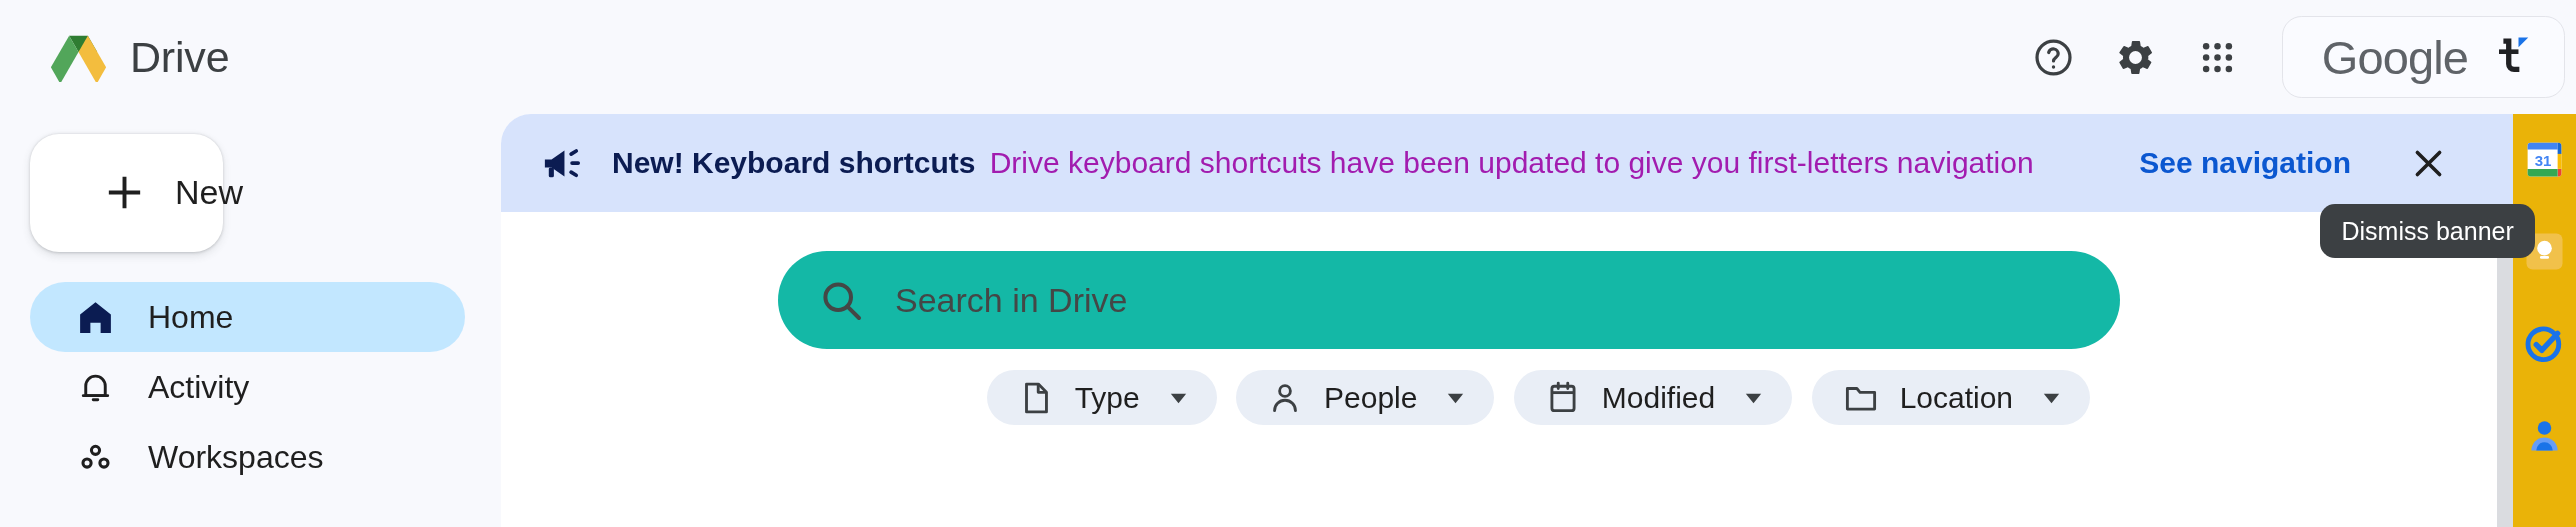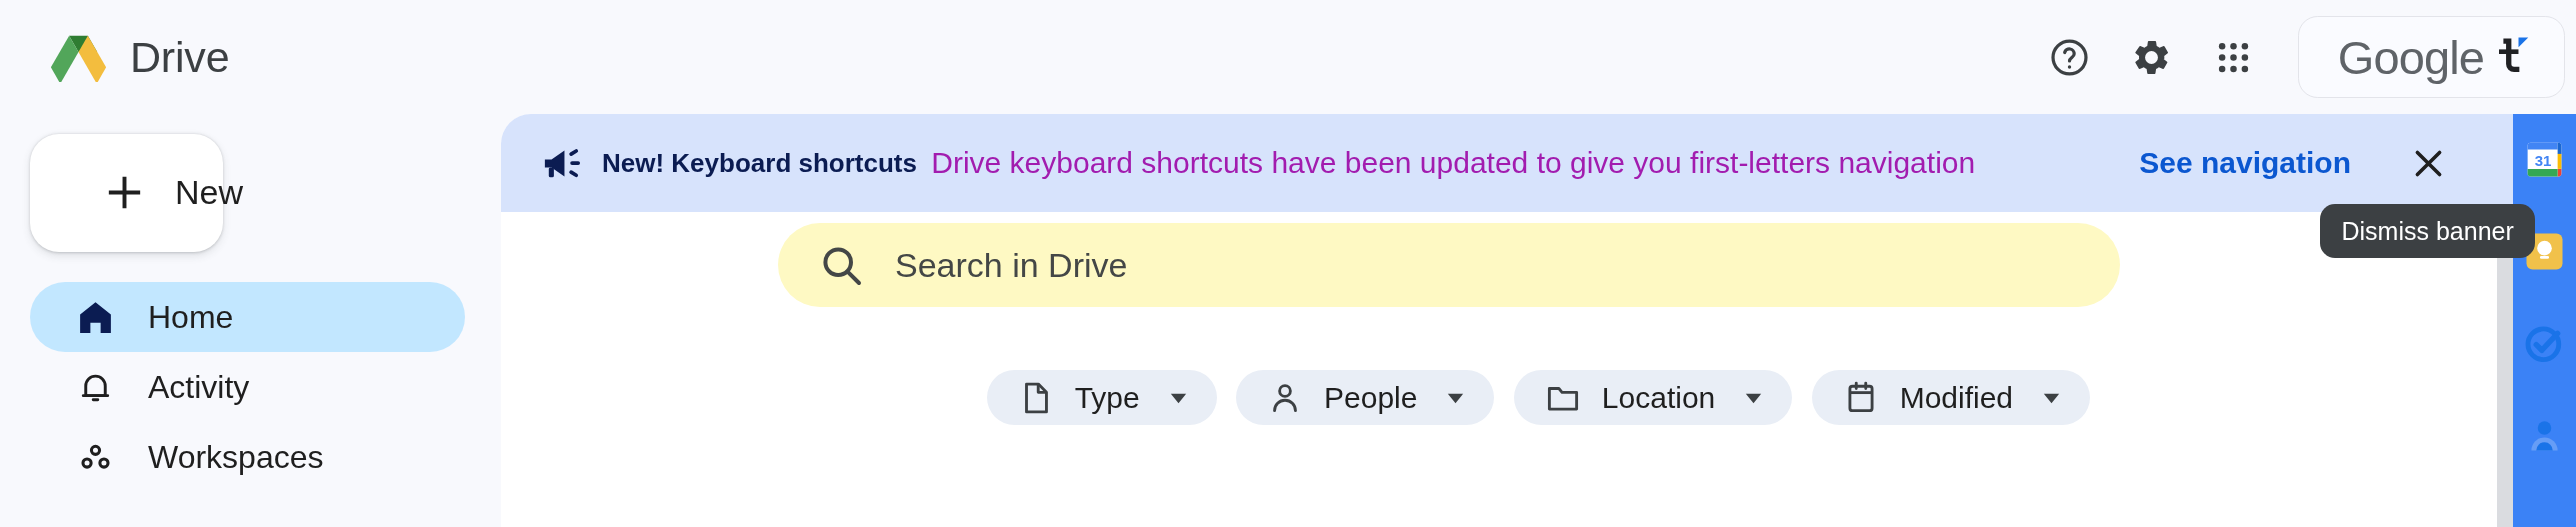"Google" .account-pill { gap: 7px -> 23px }
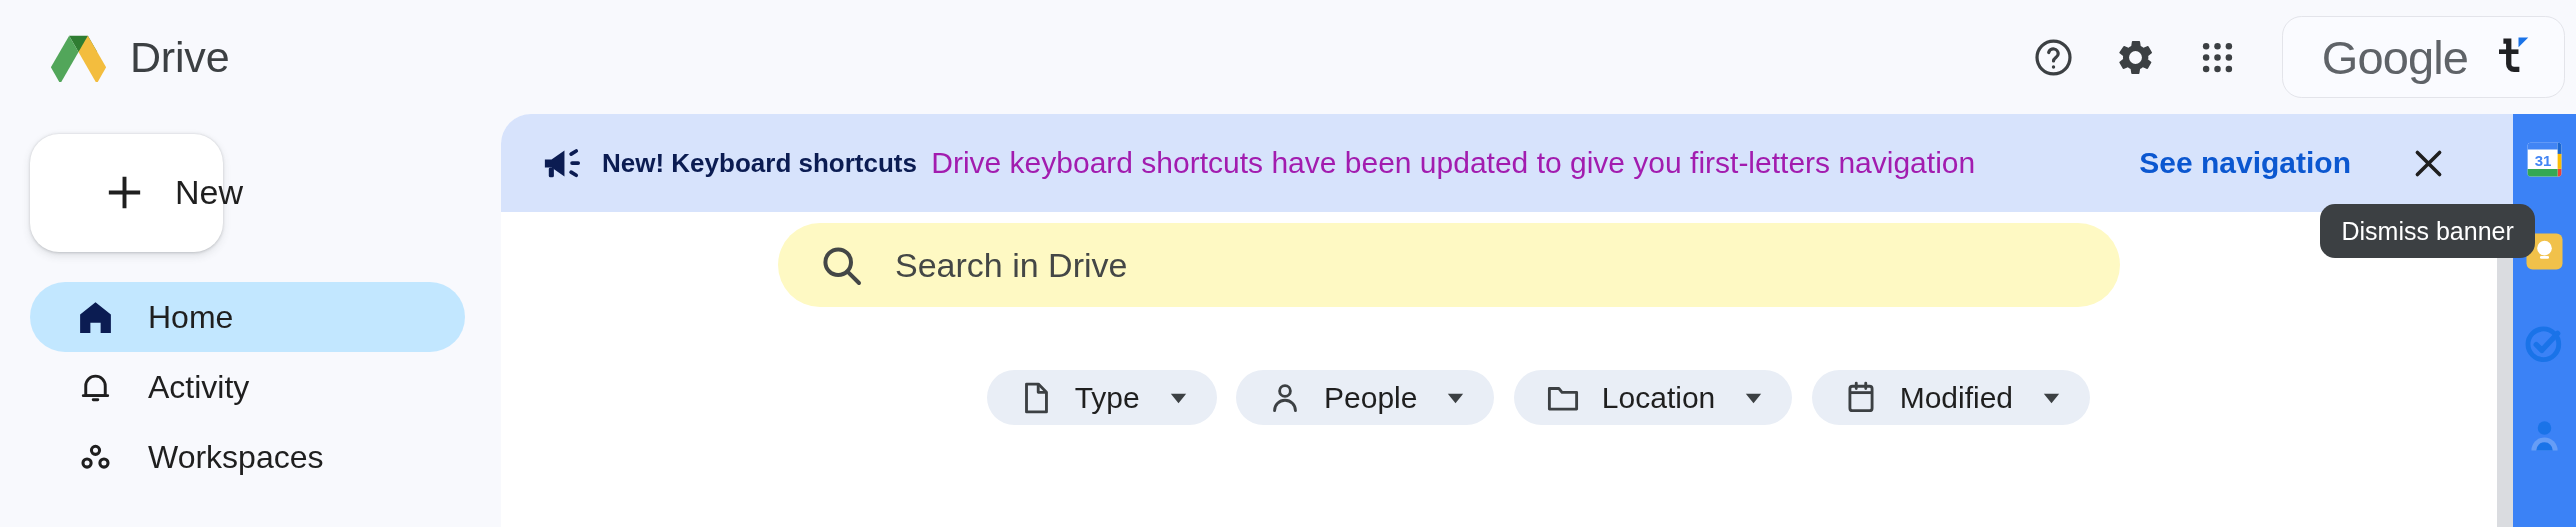"New! Keyboard shortcuts" .banner-strong { font-size: 26px -> 30px; margin-left: 16px -> 26px }
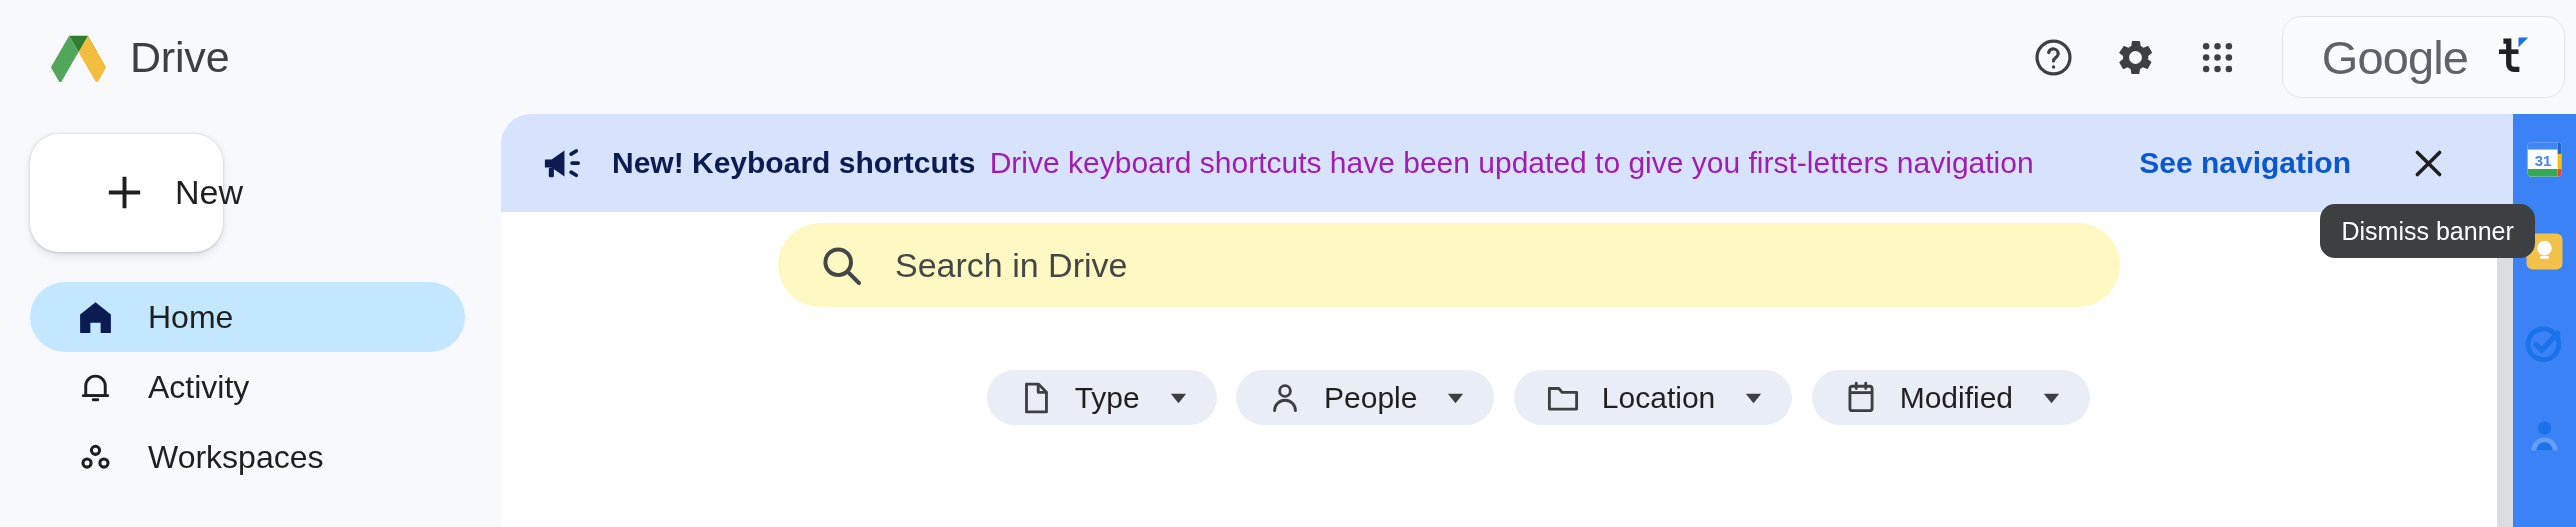"31" .sidepanel { background: #3b82f6 -> #eab308 }
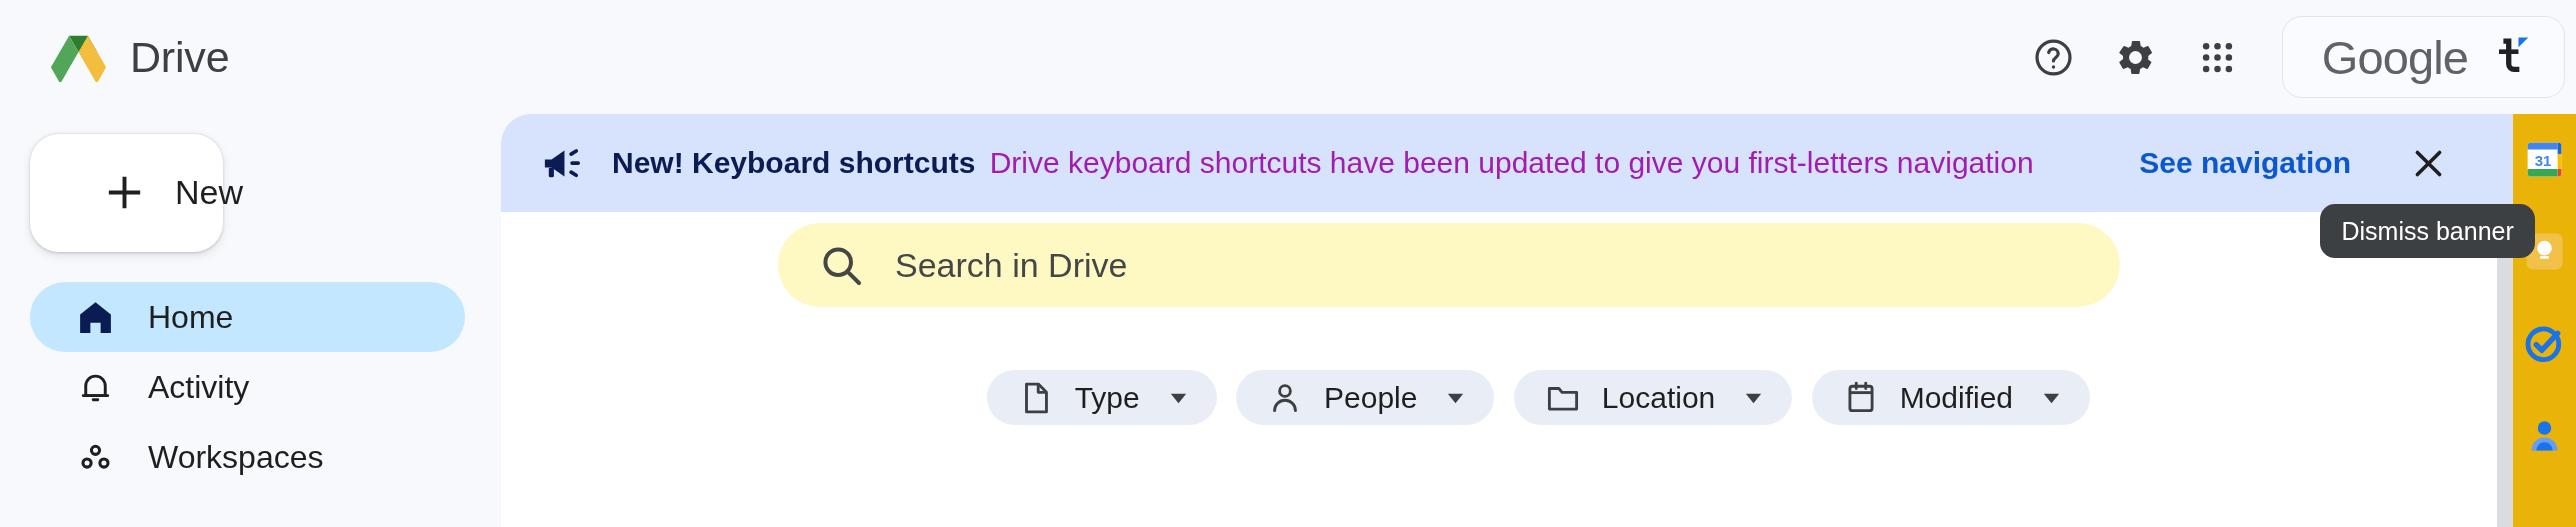"Search in Drive" .searchbar { background: #fef9c3 -> #14b8a6; height: 84px -> 98px; top: 109px -> 137px }
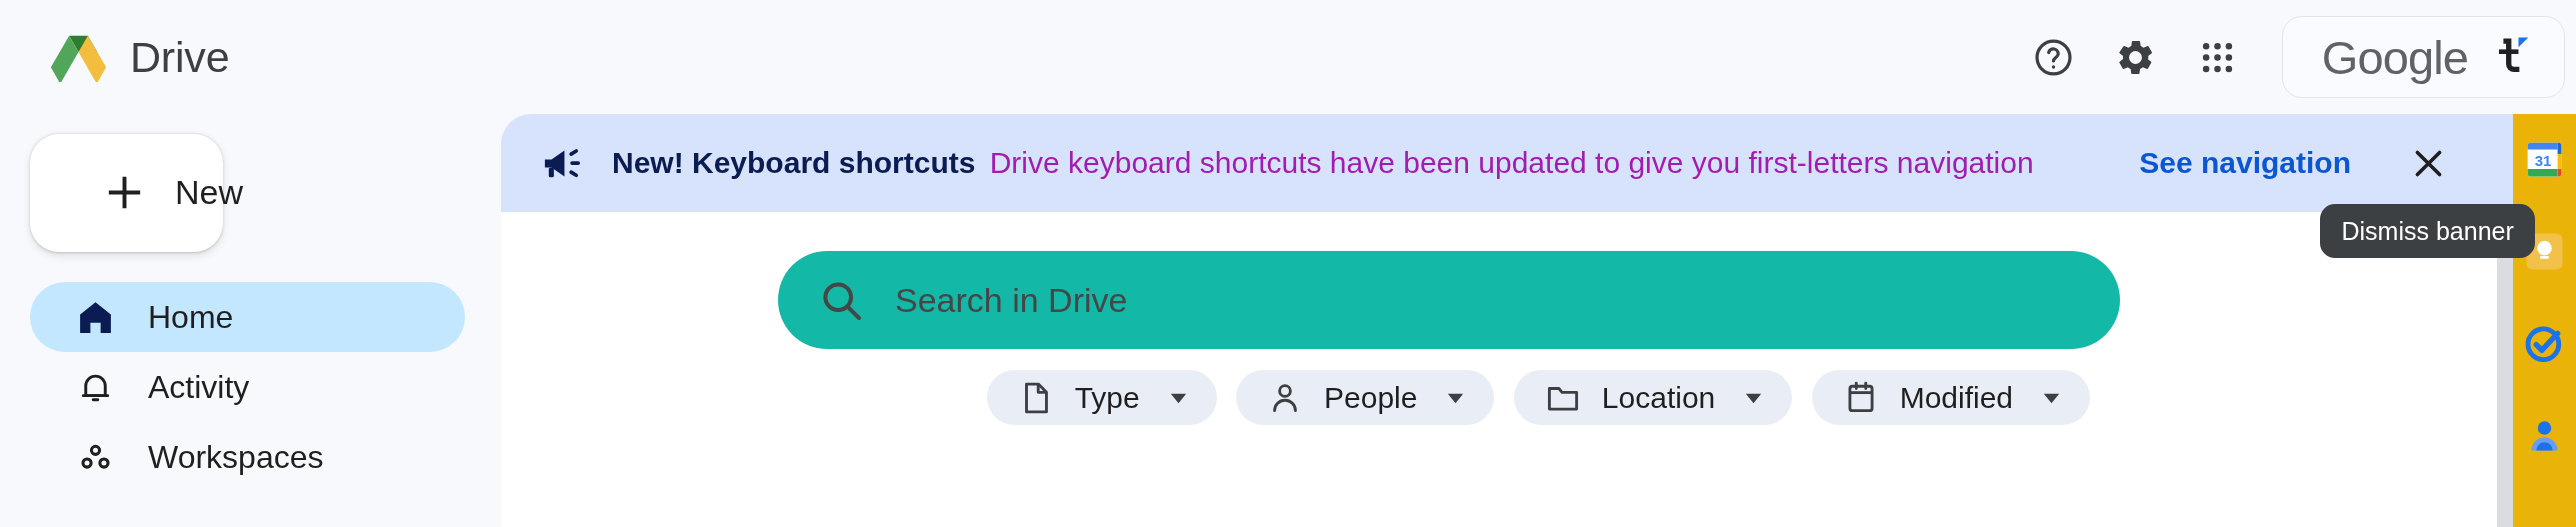"Location" div.chip { order: before "Modified" -> after "Modified" }
